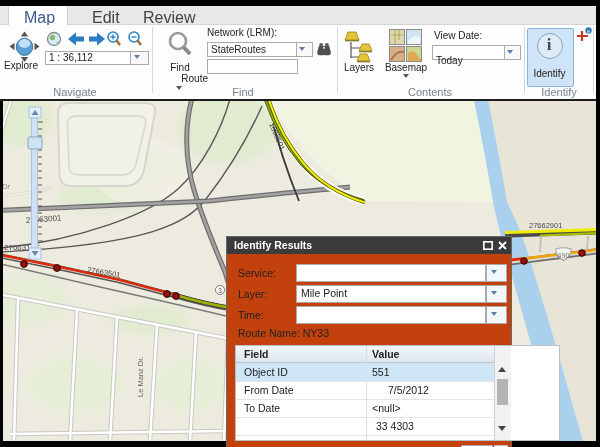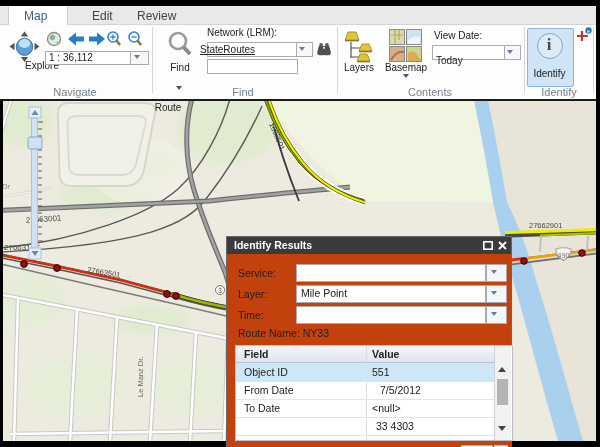"Map" .tabtxt { font-size: 12px -> 16px }
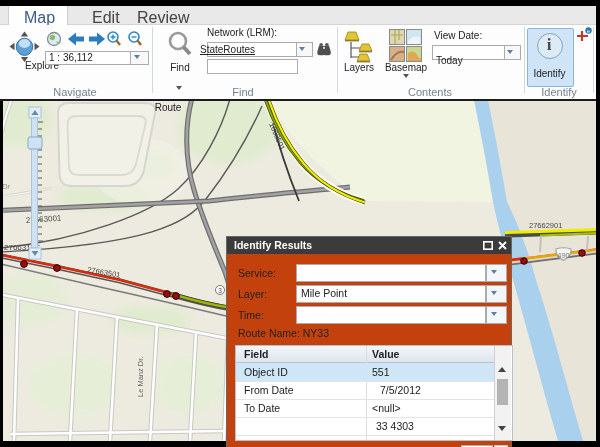"Review" div.abs { left: 137px -> 143px }
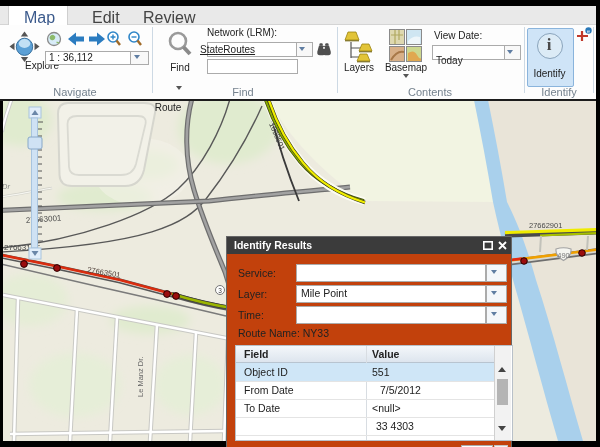"StateRoutes" div.abs { left: 200px -> 211px; text-decoration: underline -> none }
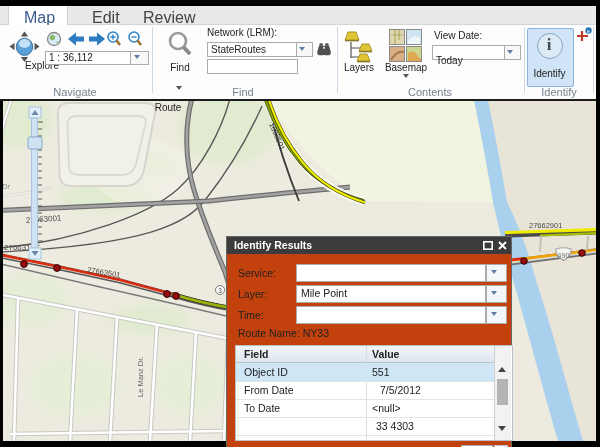"Explore" div.abs { left: 17px -> 0; text-align: right -> center }
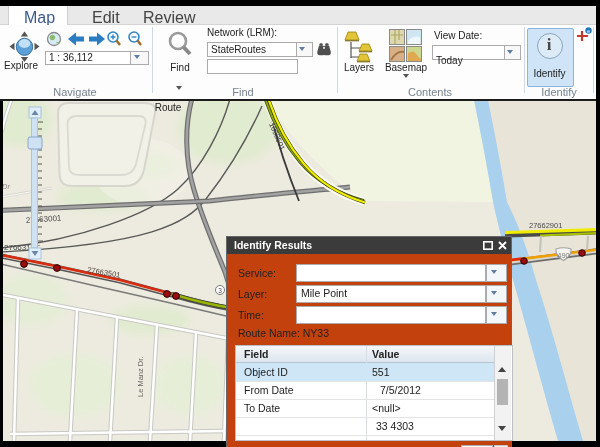"Route" div.abs { left: 148px -> 168px; margin-top: 29px -> none; text-align: center -> right }
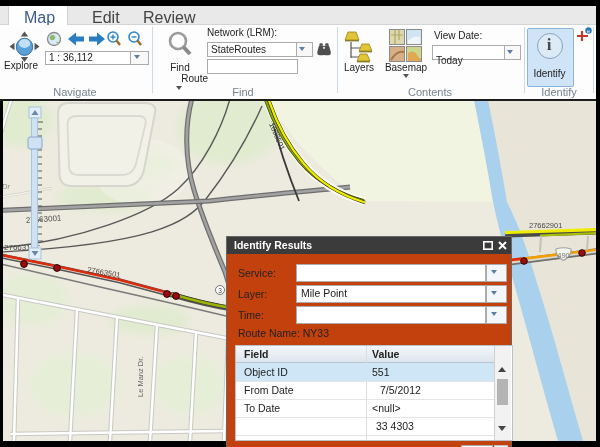"Field" div.abs { padding-left: none -> 47px }
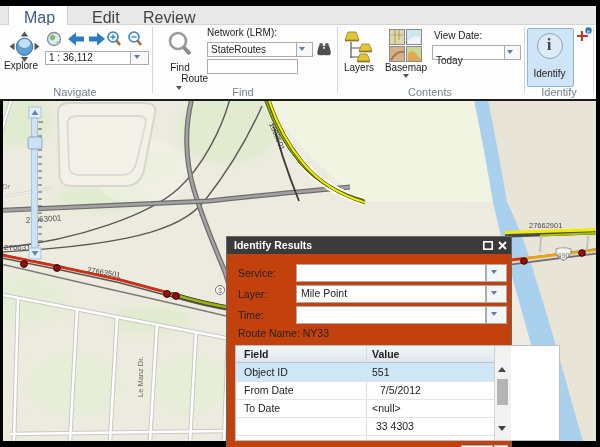"7/5/2012" div.abs { left: 144px -> 152px }
